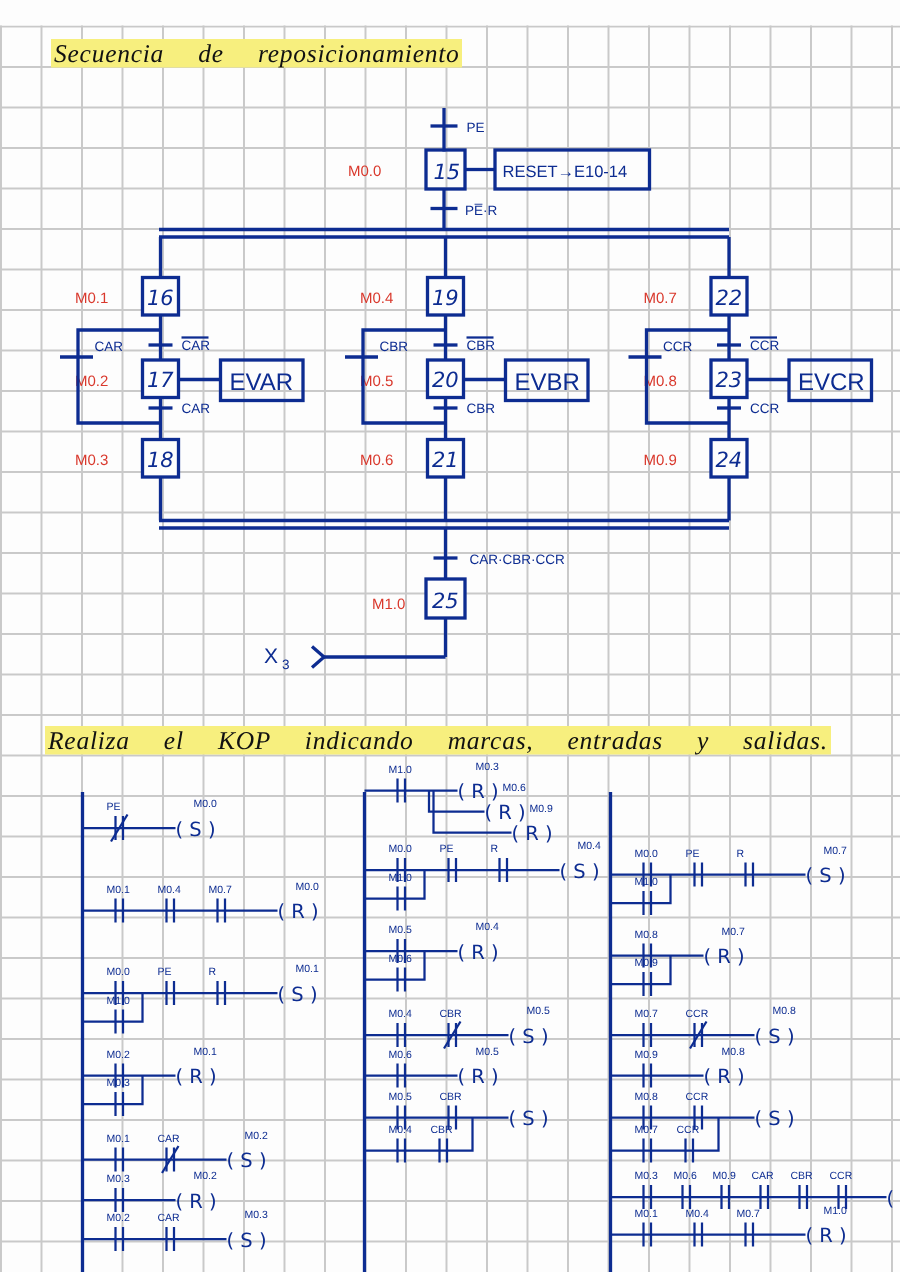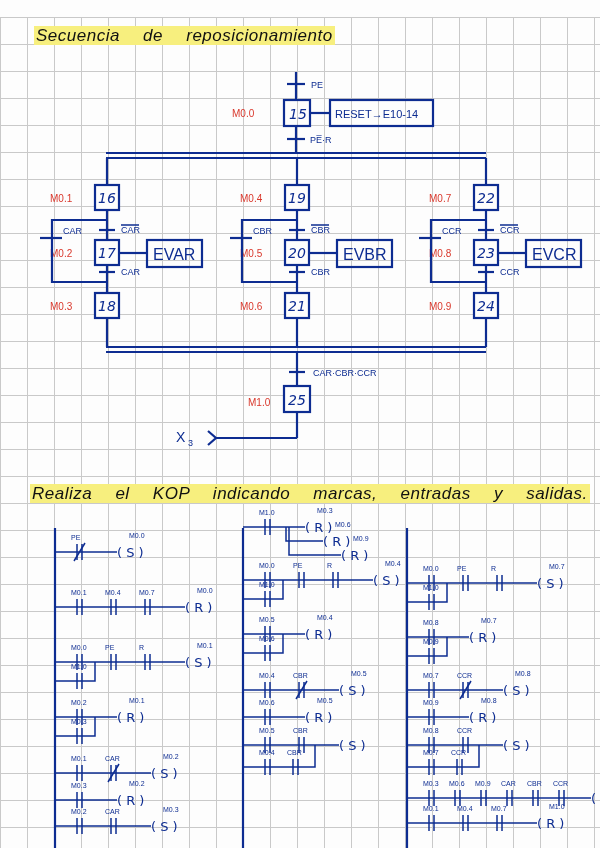"Secuencia de reposicionamiento" .title { font-family: Liberation Sans, sans-serif -> Liberation Serif, serif }
